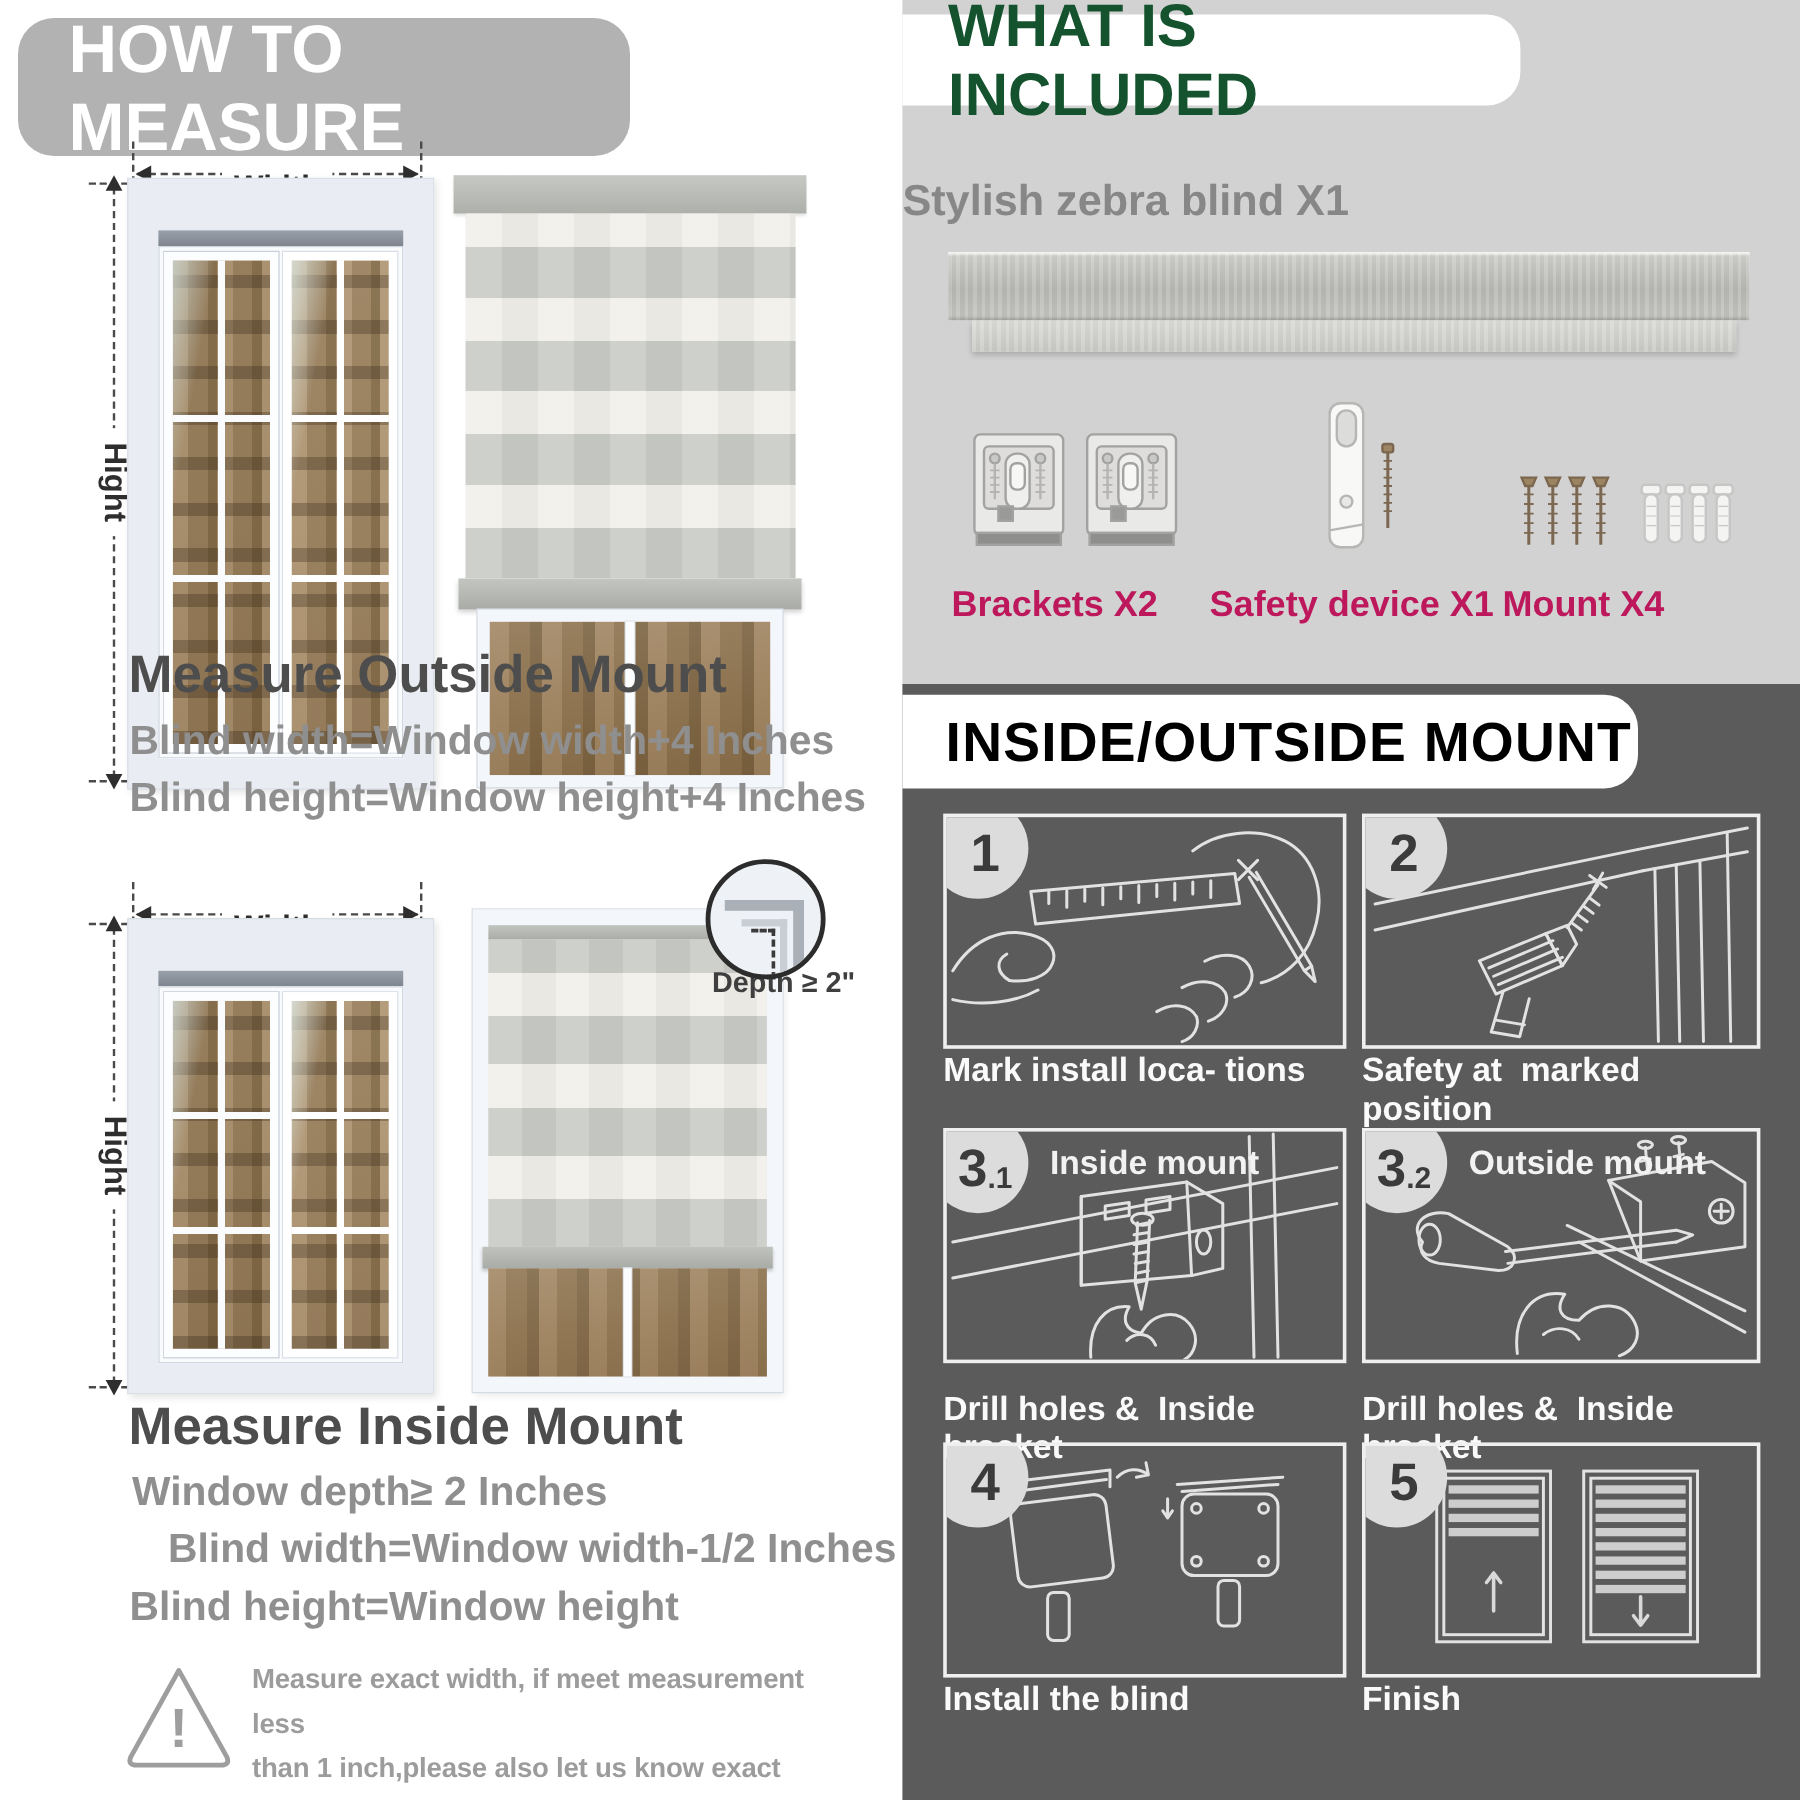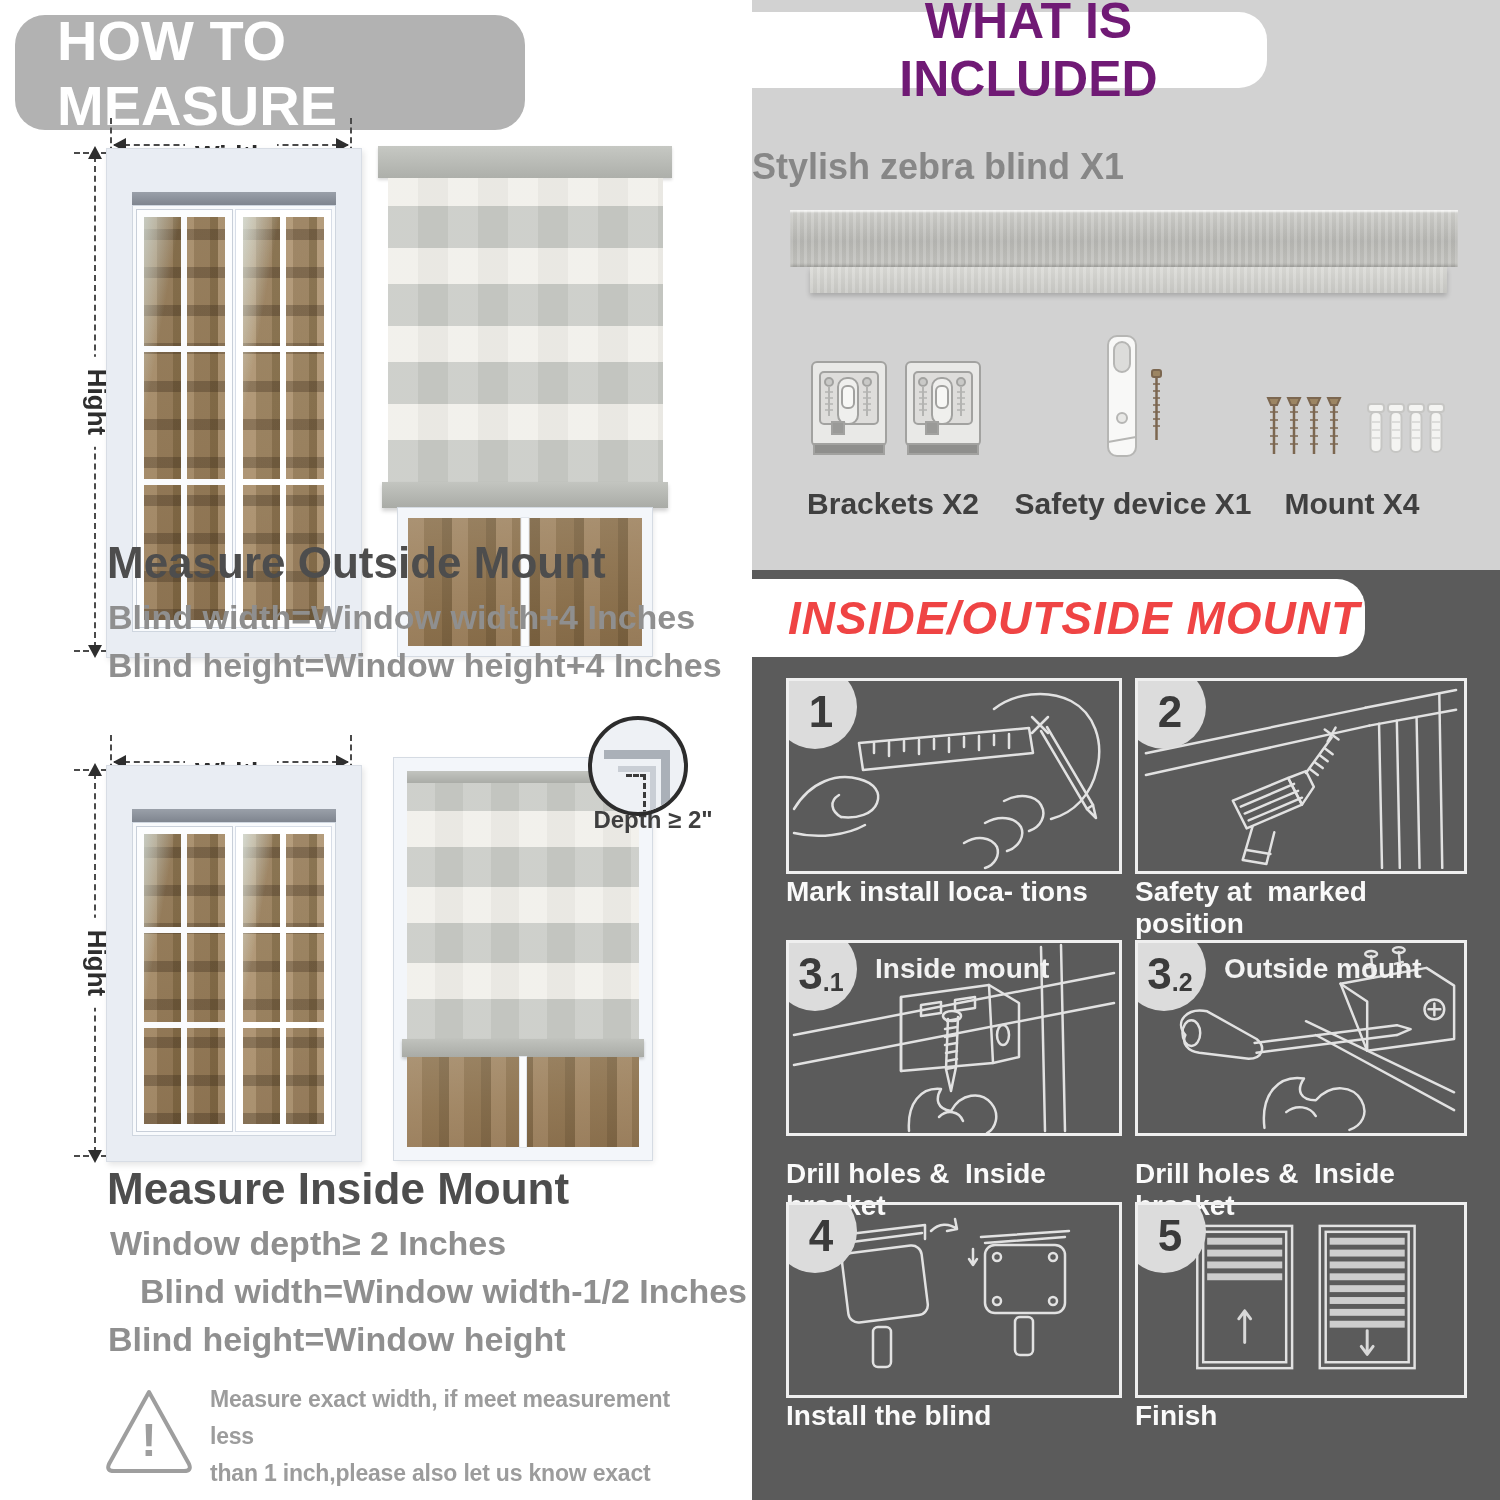"WHAT IS INCLUDED" .pill-what { color: #701a75 -> #14532d; text-align: center -> none }
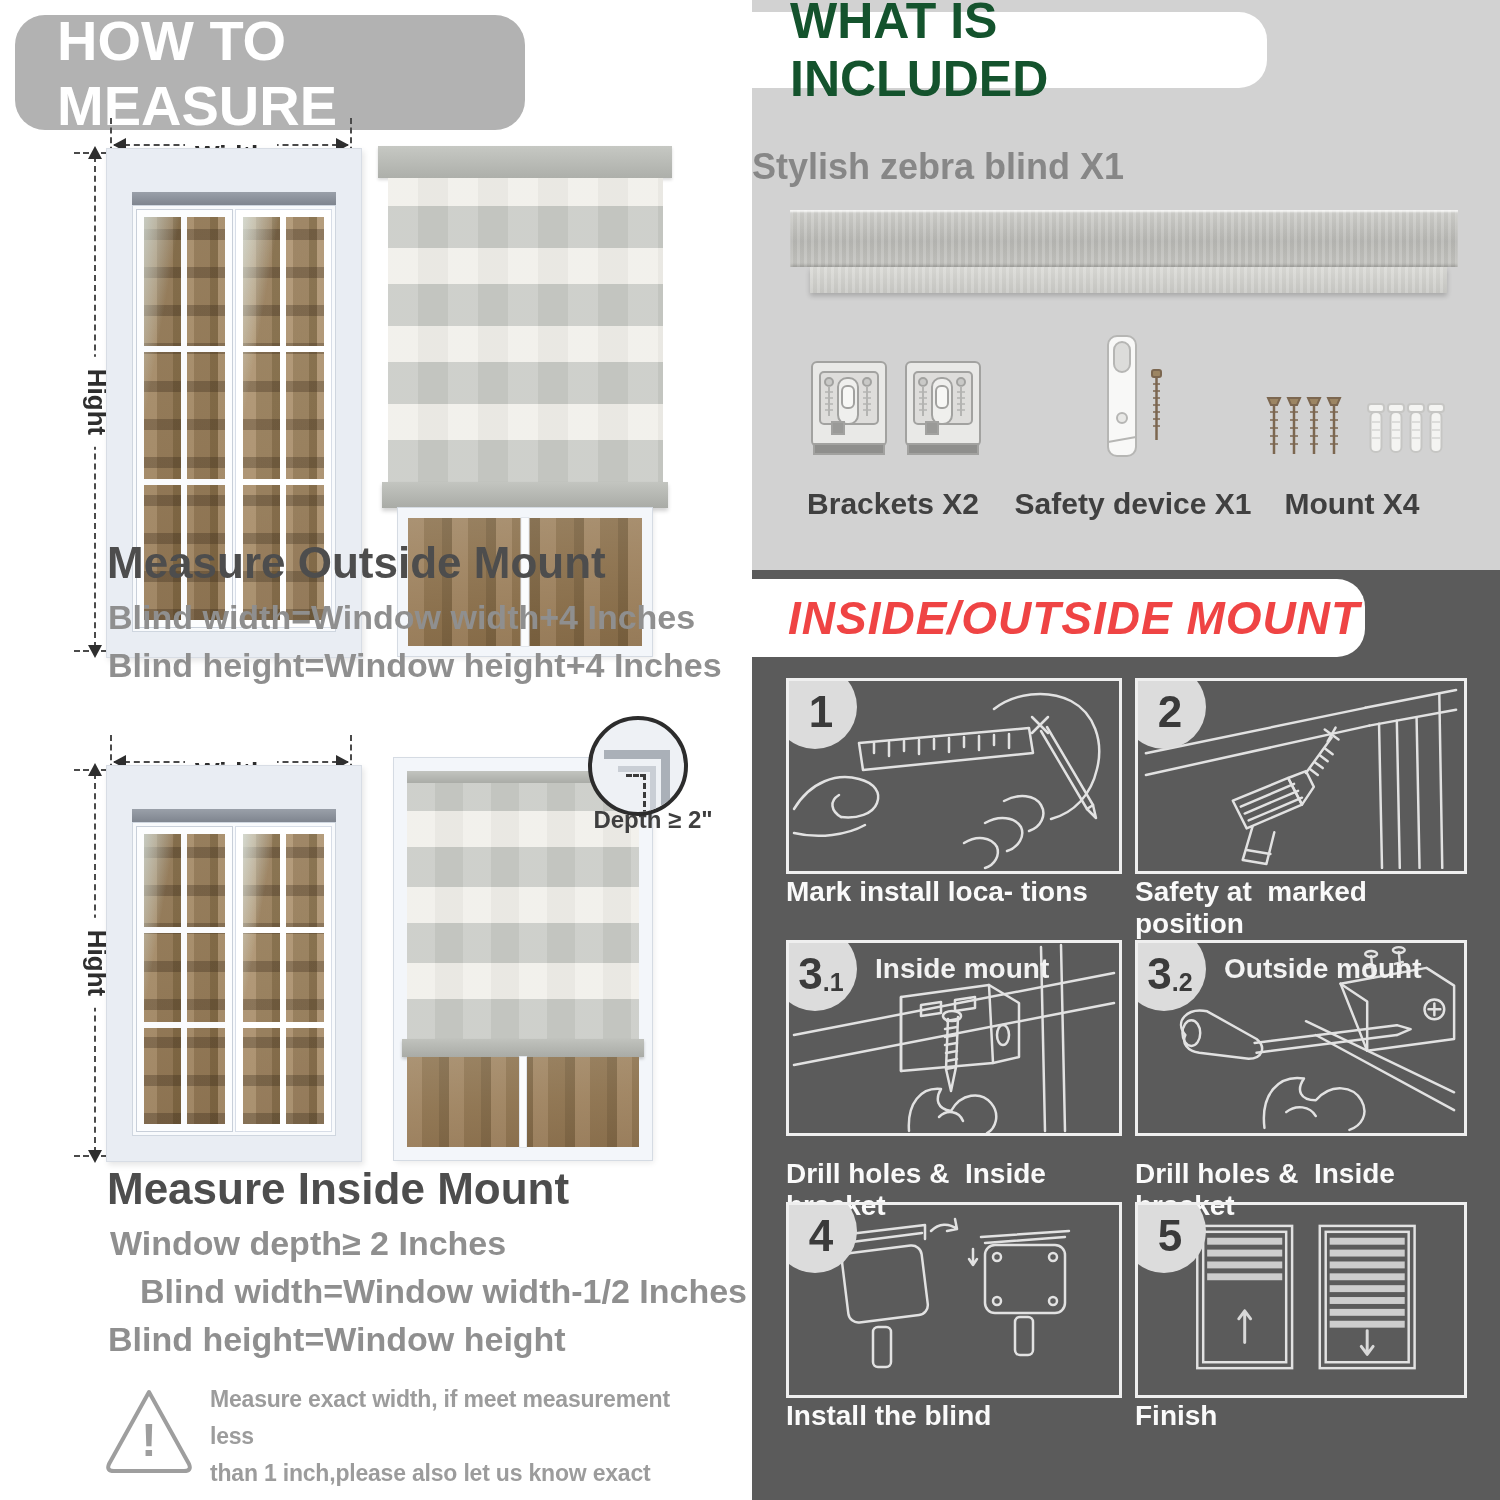"Brackets X2" .inc-label { color: #404040 -> #be185d; text-align: center -> none }
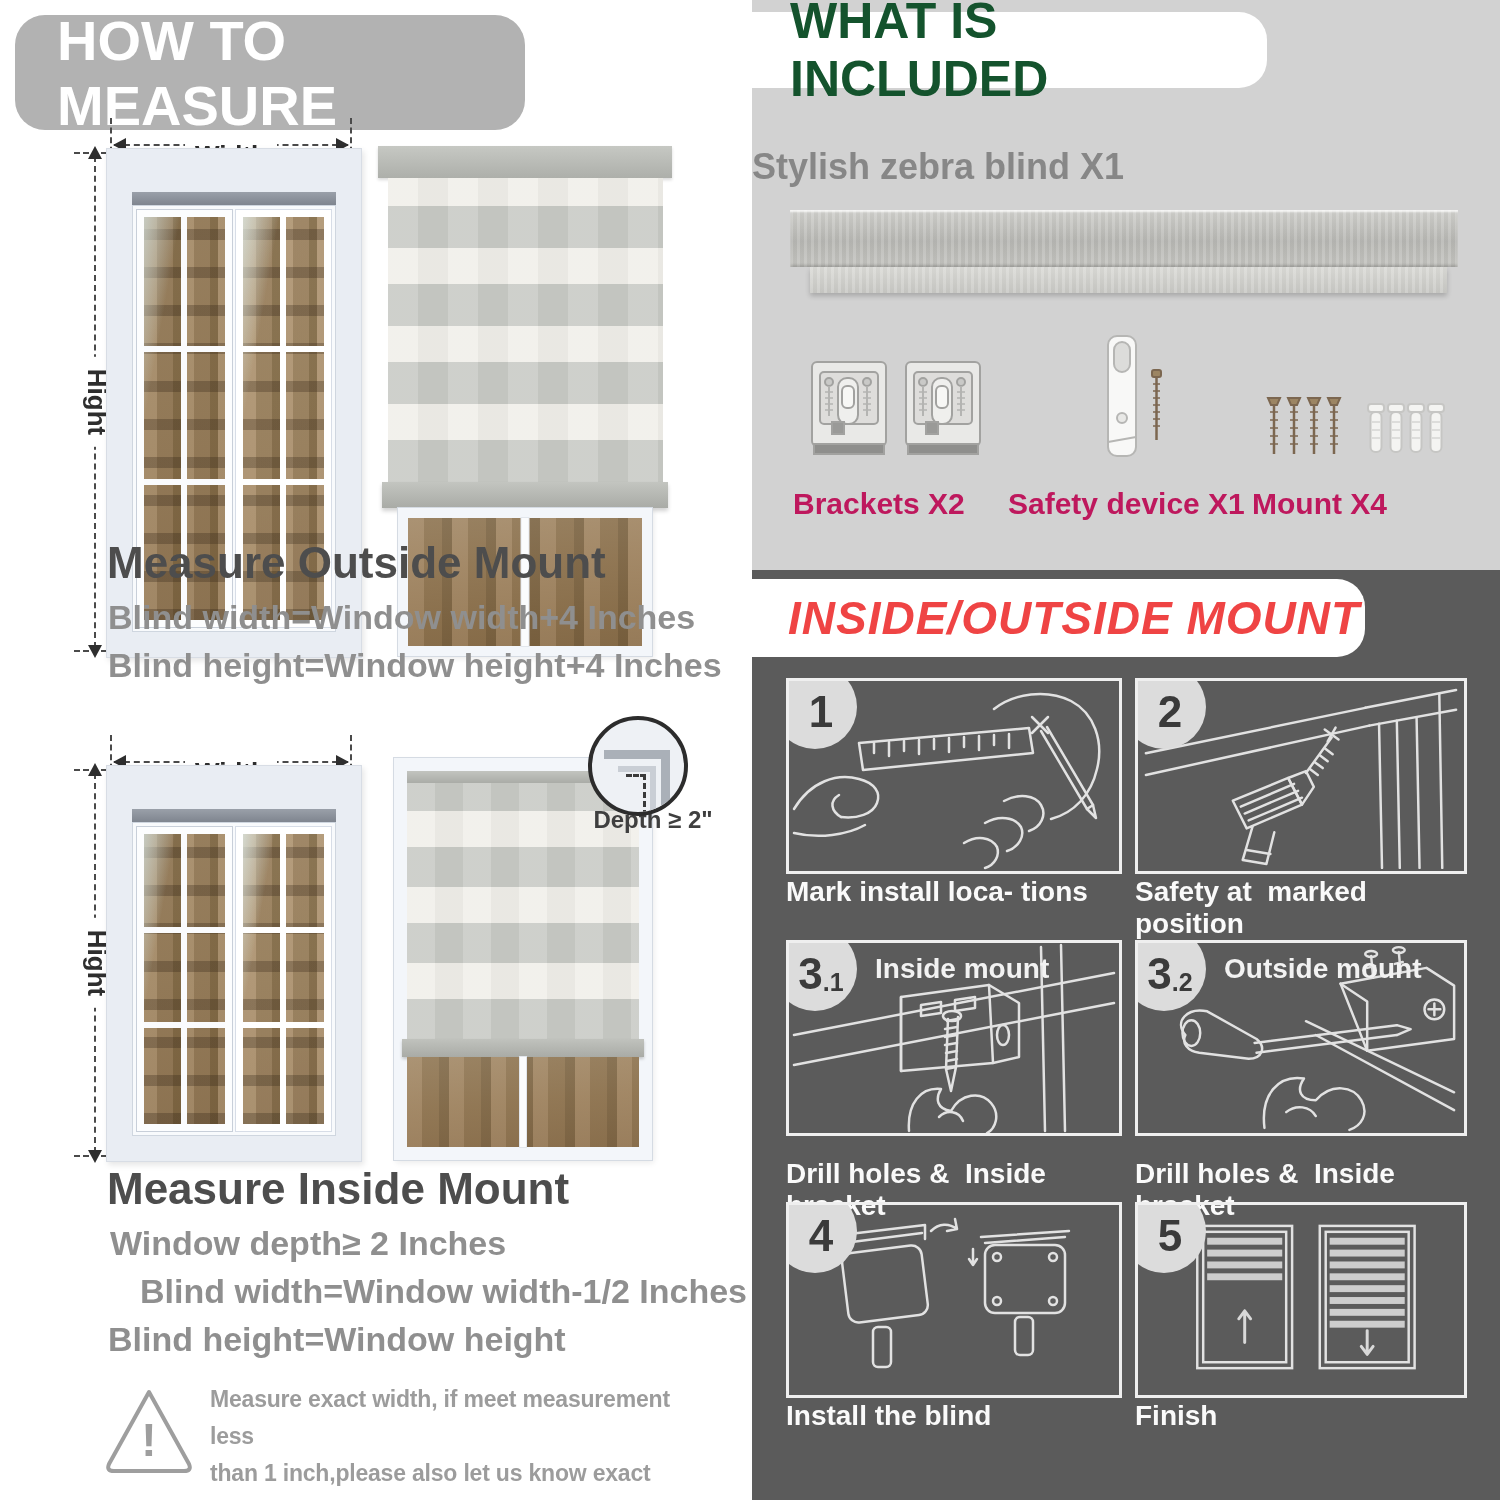"INSIDE/OUTSIDE MOUNT" .pill-mount { color: #ef4444 -> #000000; font-style: italic -> none }
